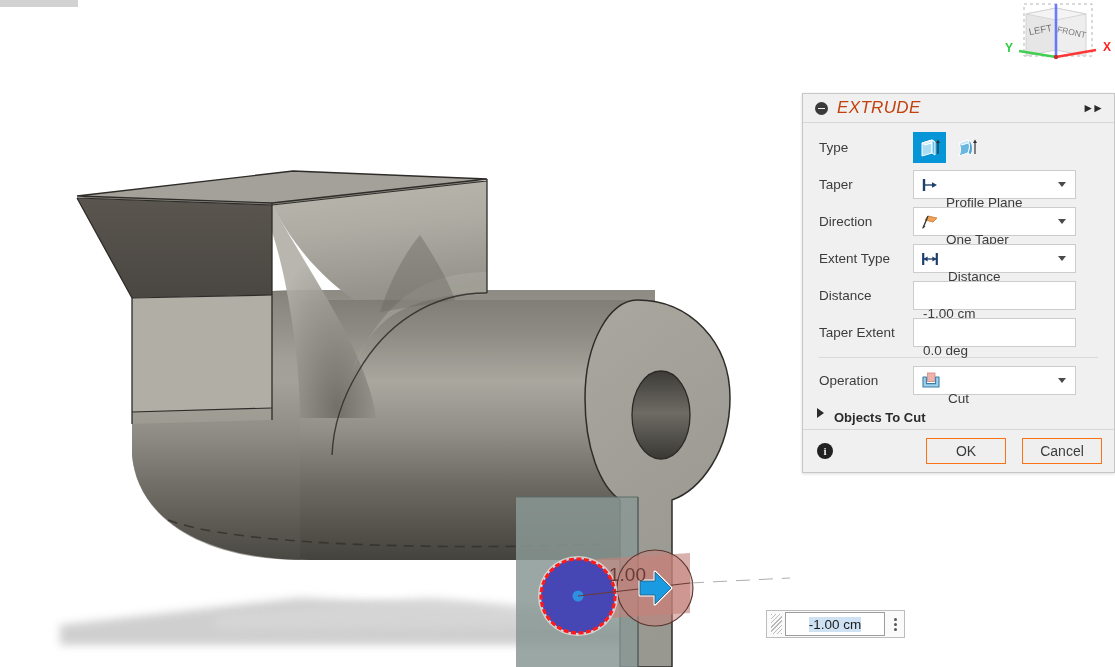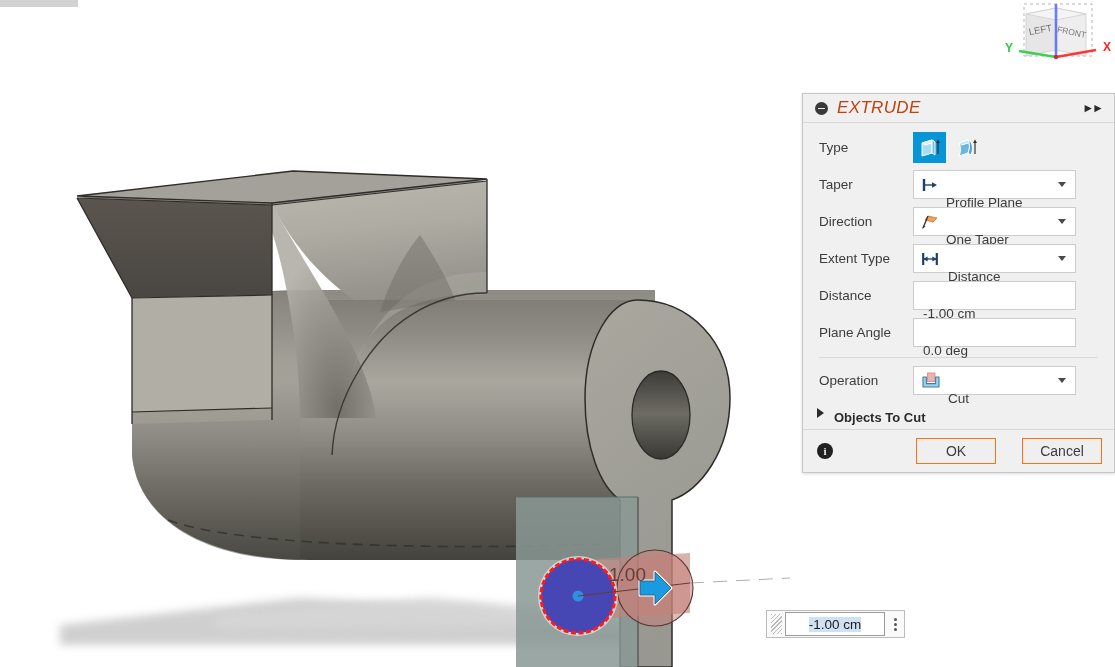"Plane Angle" div.row-label { text: Plane Angle -> Taper Extent }
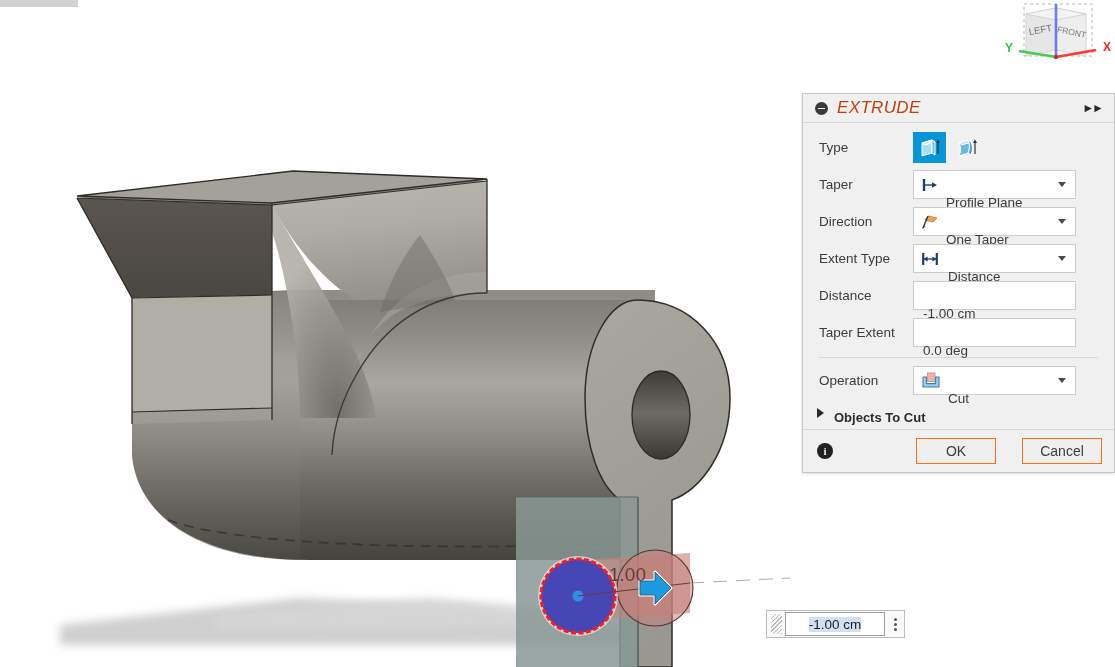"Cancel" .btn + .btn { margin-left: 26px -> 16px }
